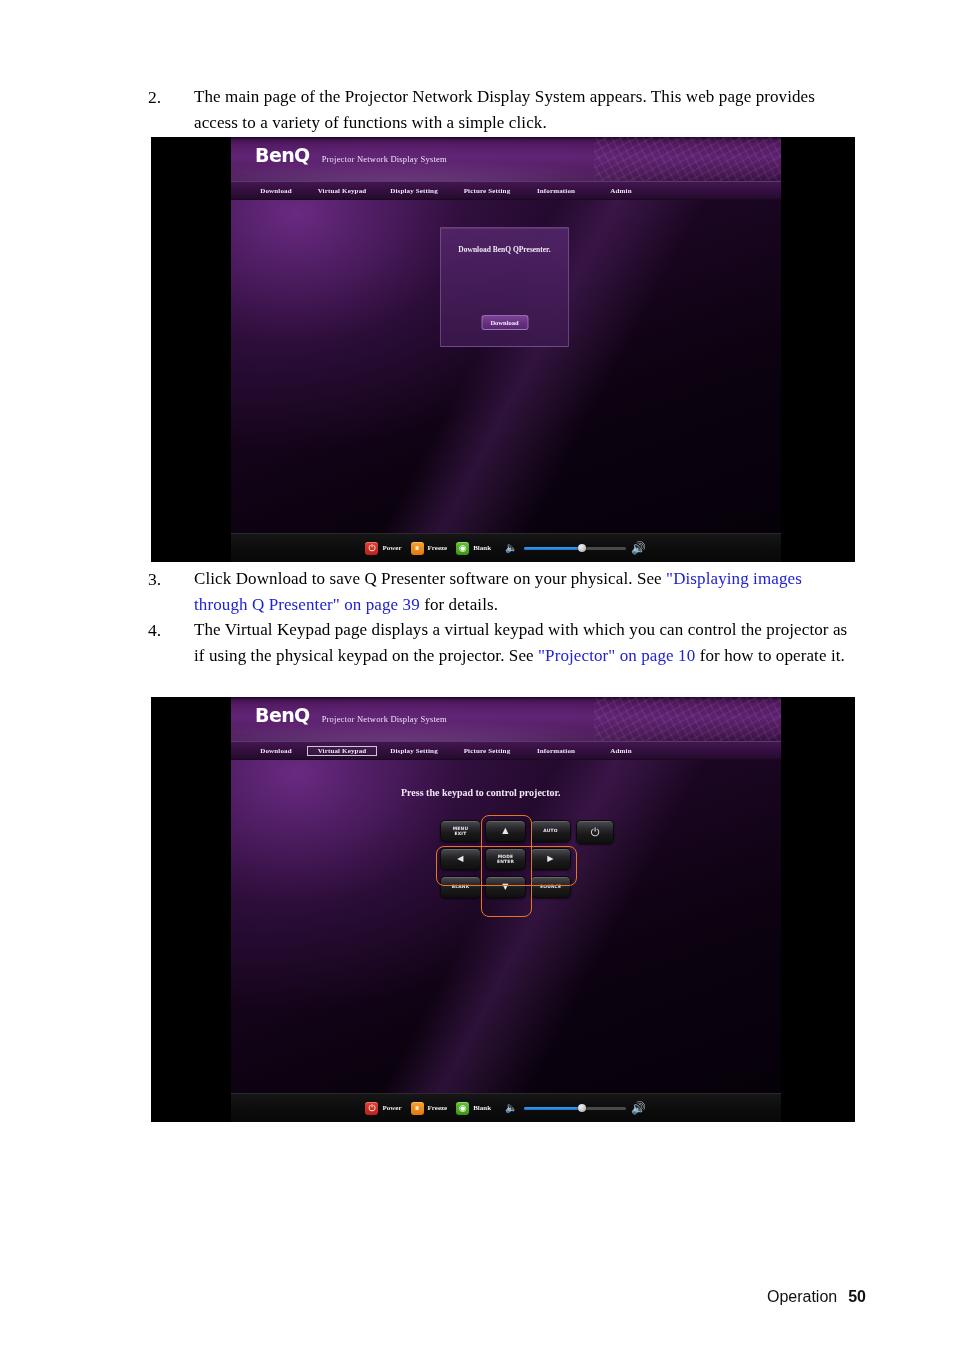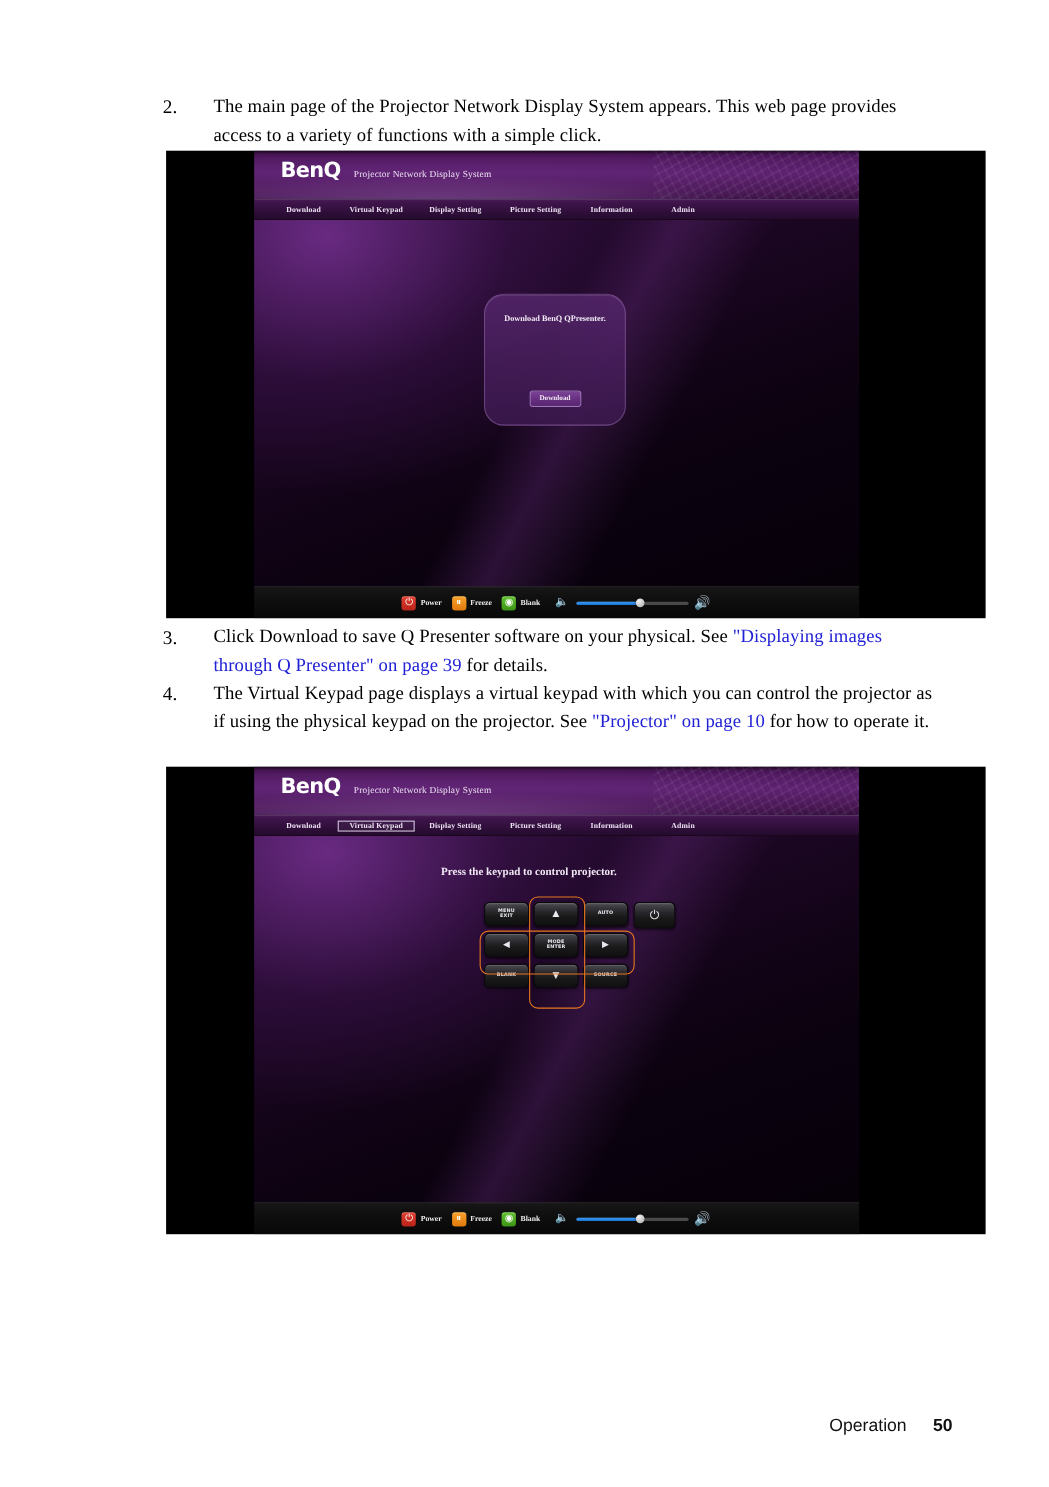"BenQ" .shot { padding-left: 41px -> none }
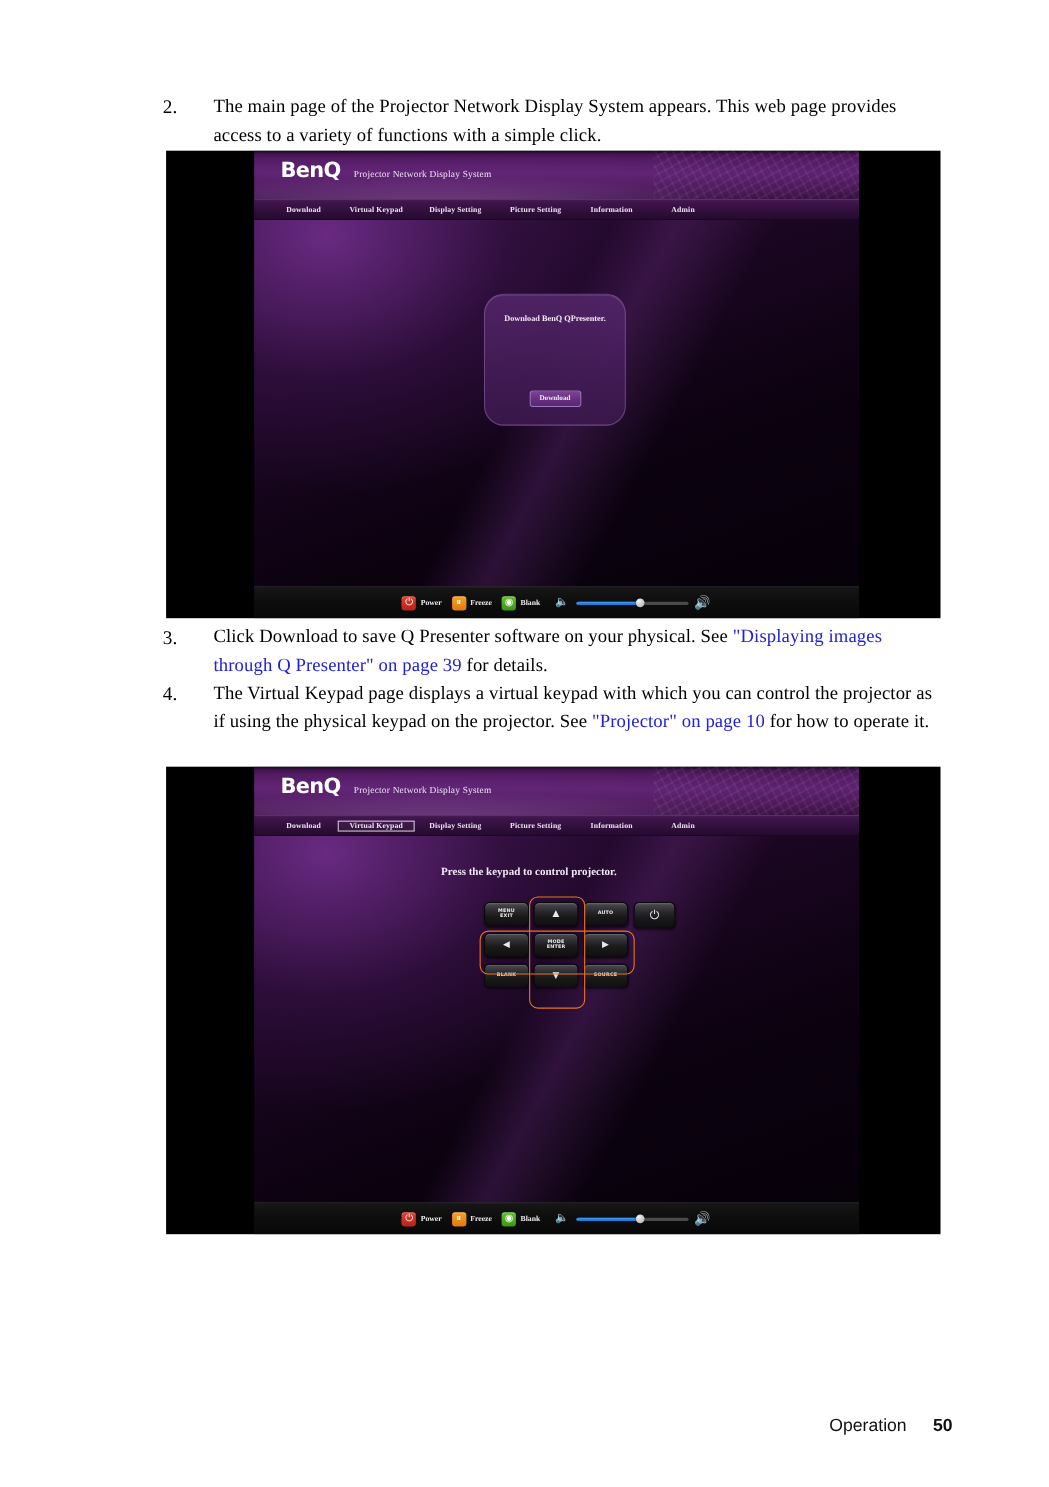"Download BenQ QPresenter." .dl-panel { border-radius: 18px -> 1px; margin-top: 40px -> none }
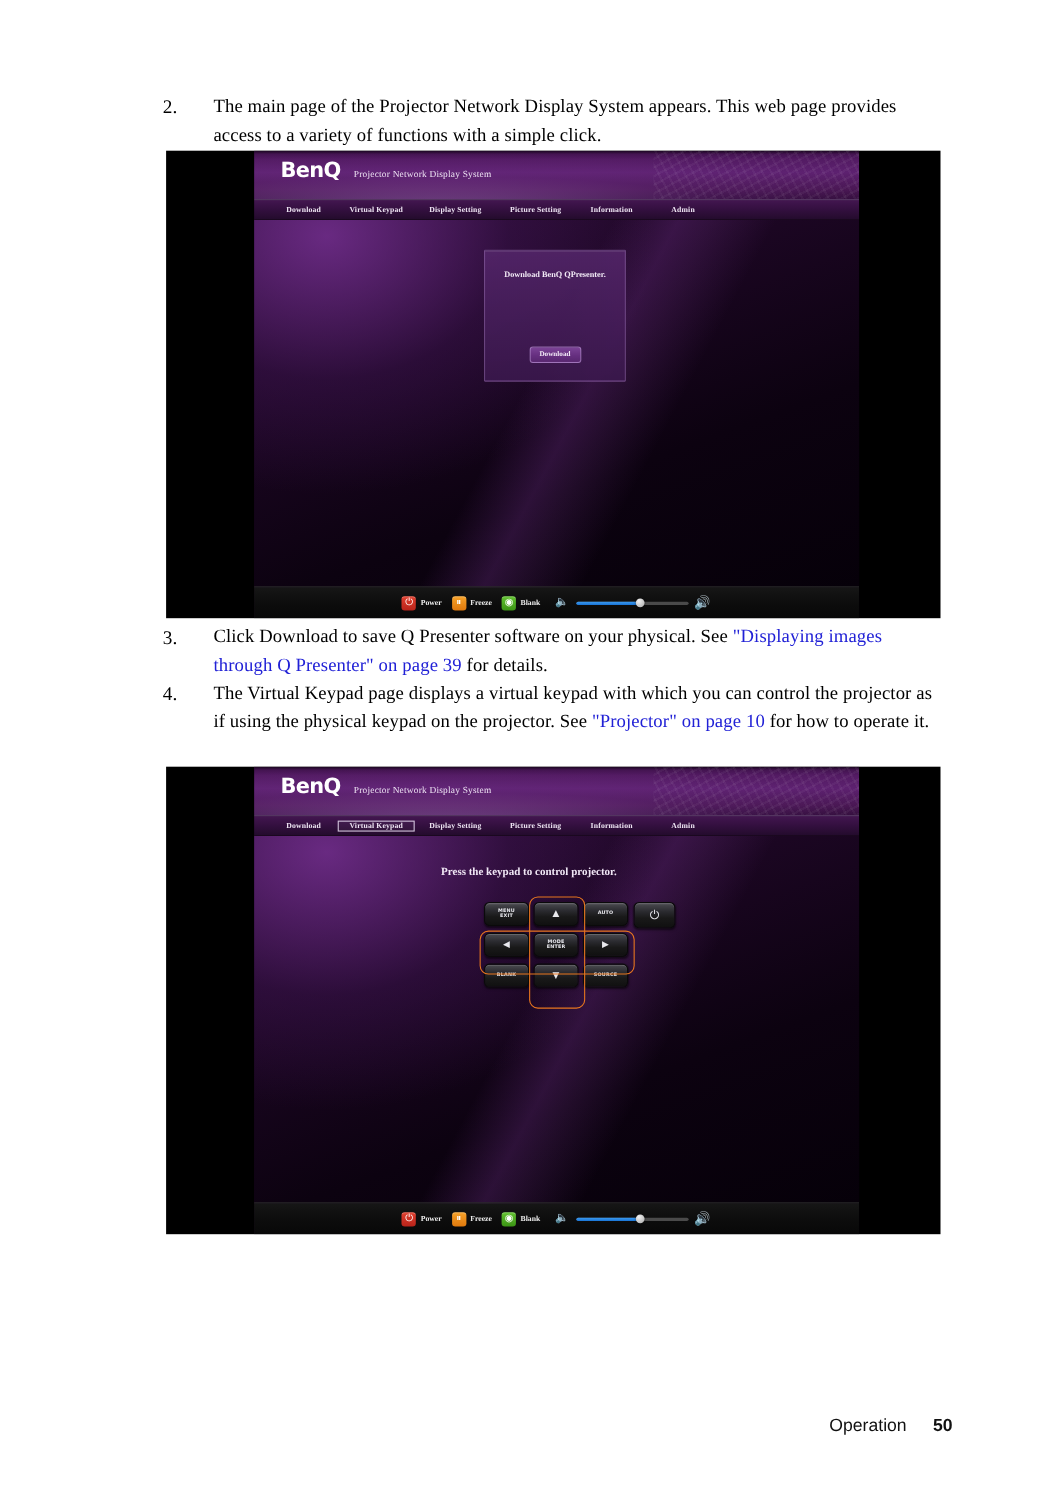"Operation" .footer { gap: 24px -> 11px }
